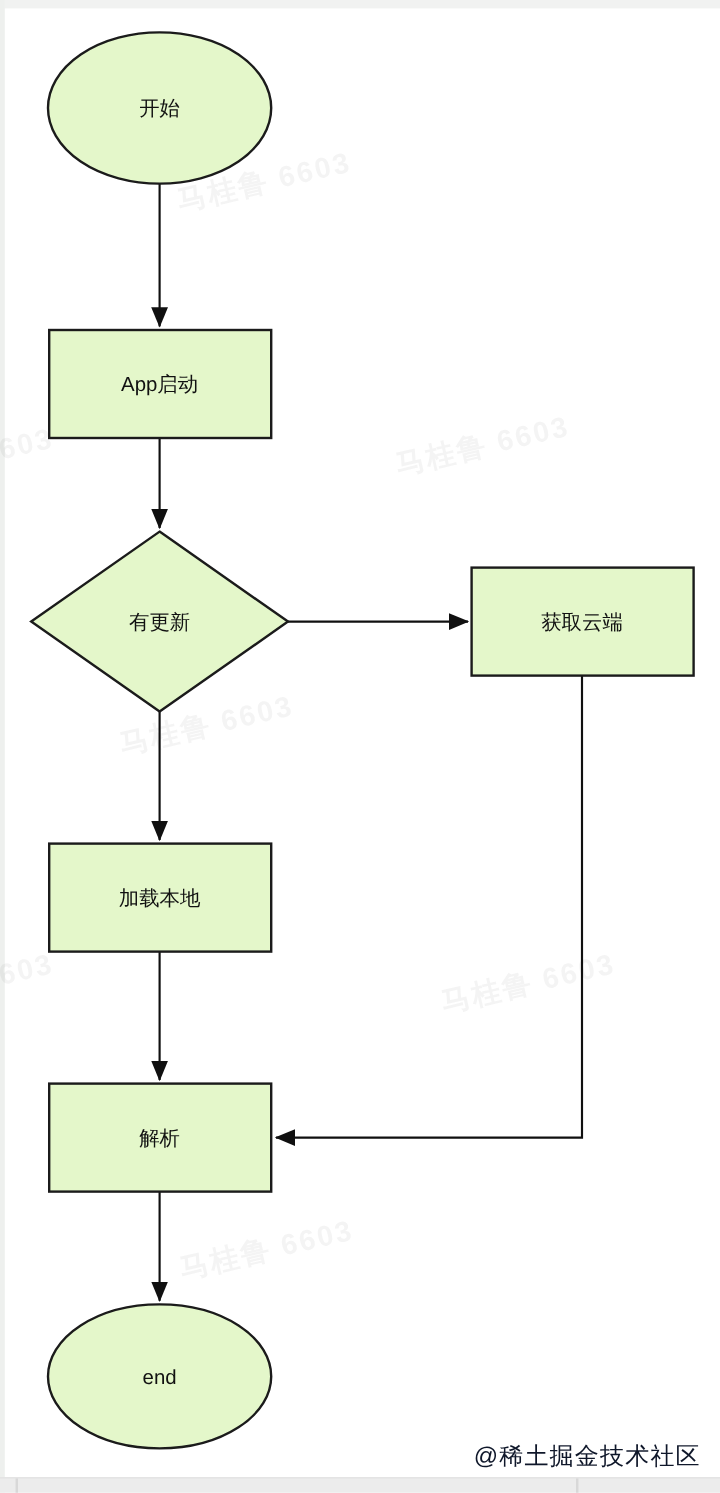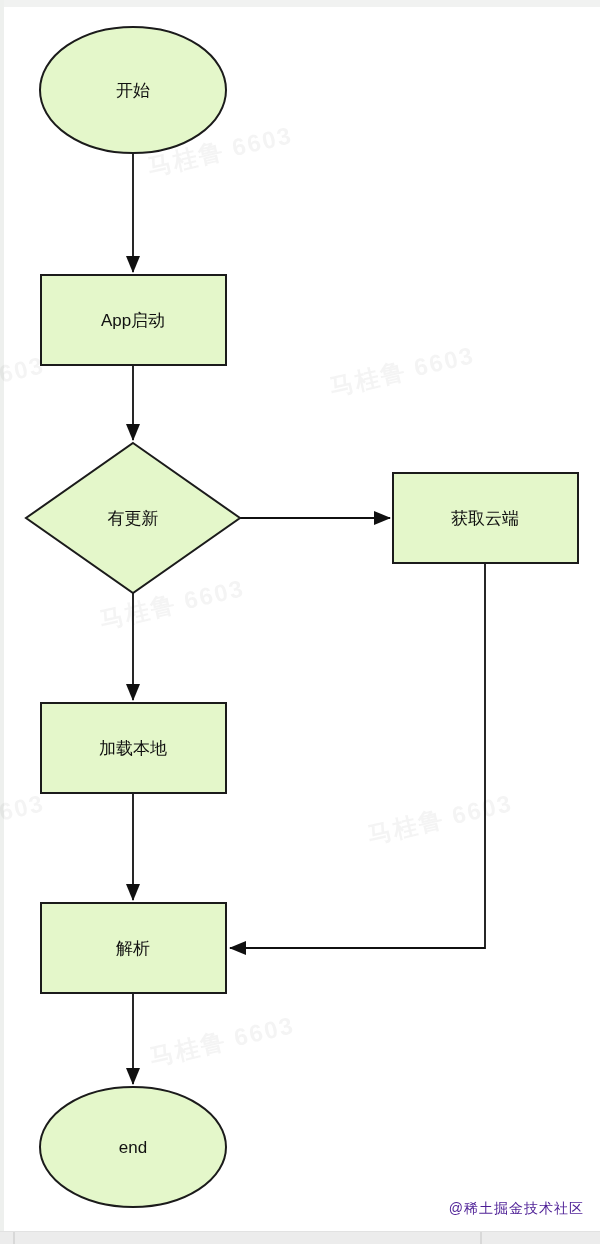"@稀土掘金技术社区" .site-credit { color: #4c1d95 -> #0f172a; font-size: 14px -> 20px }
